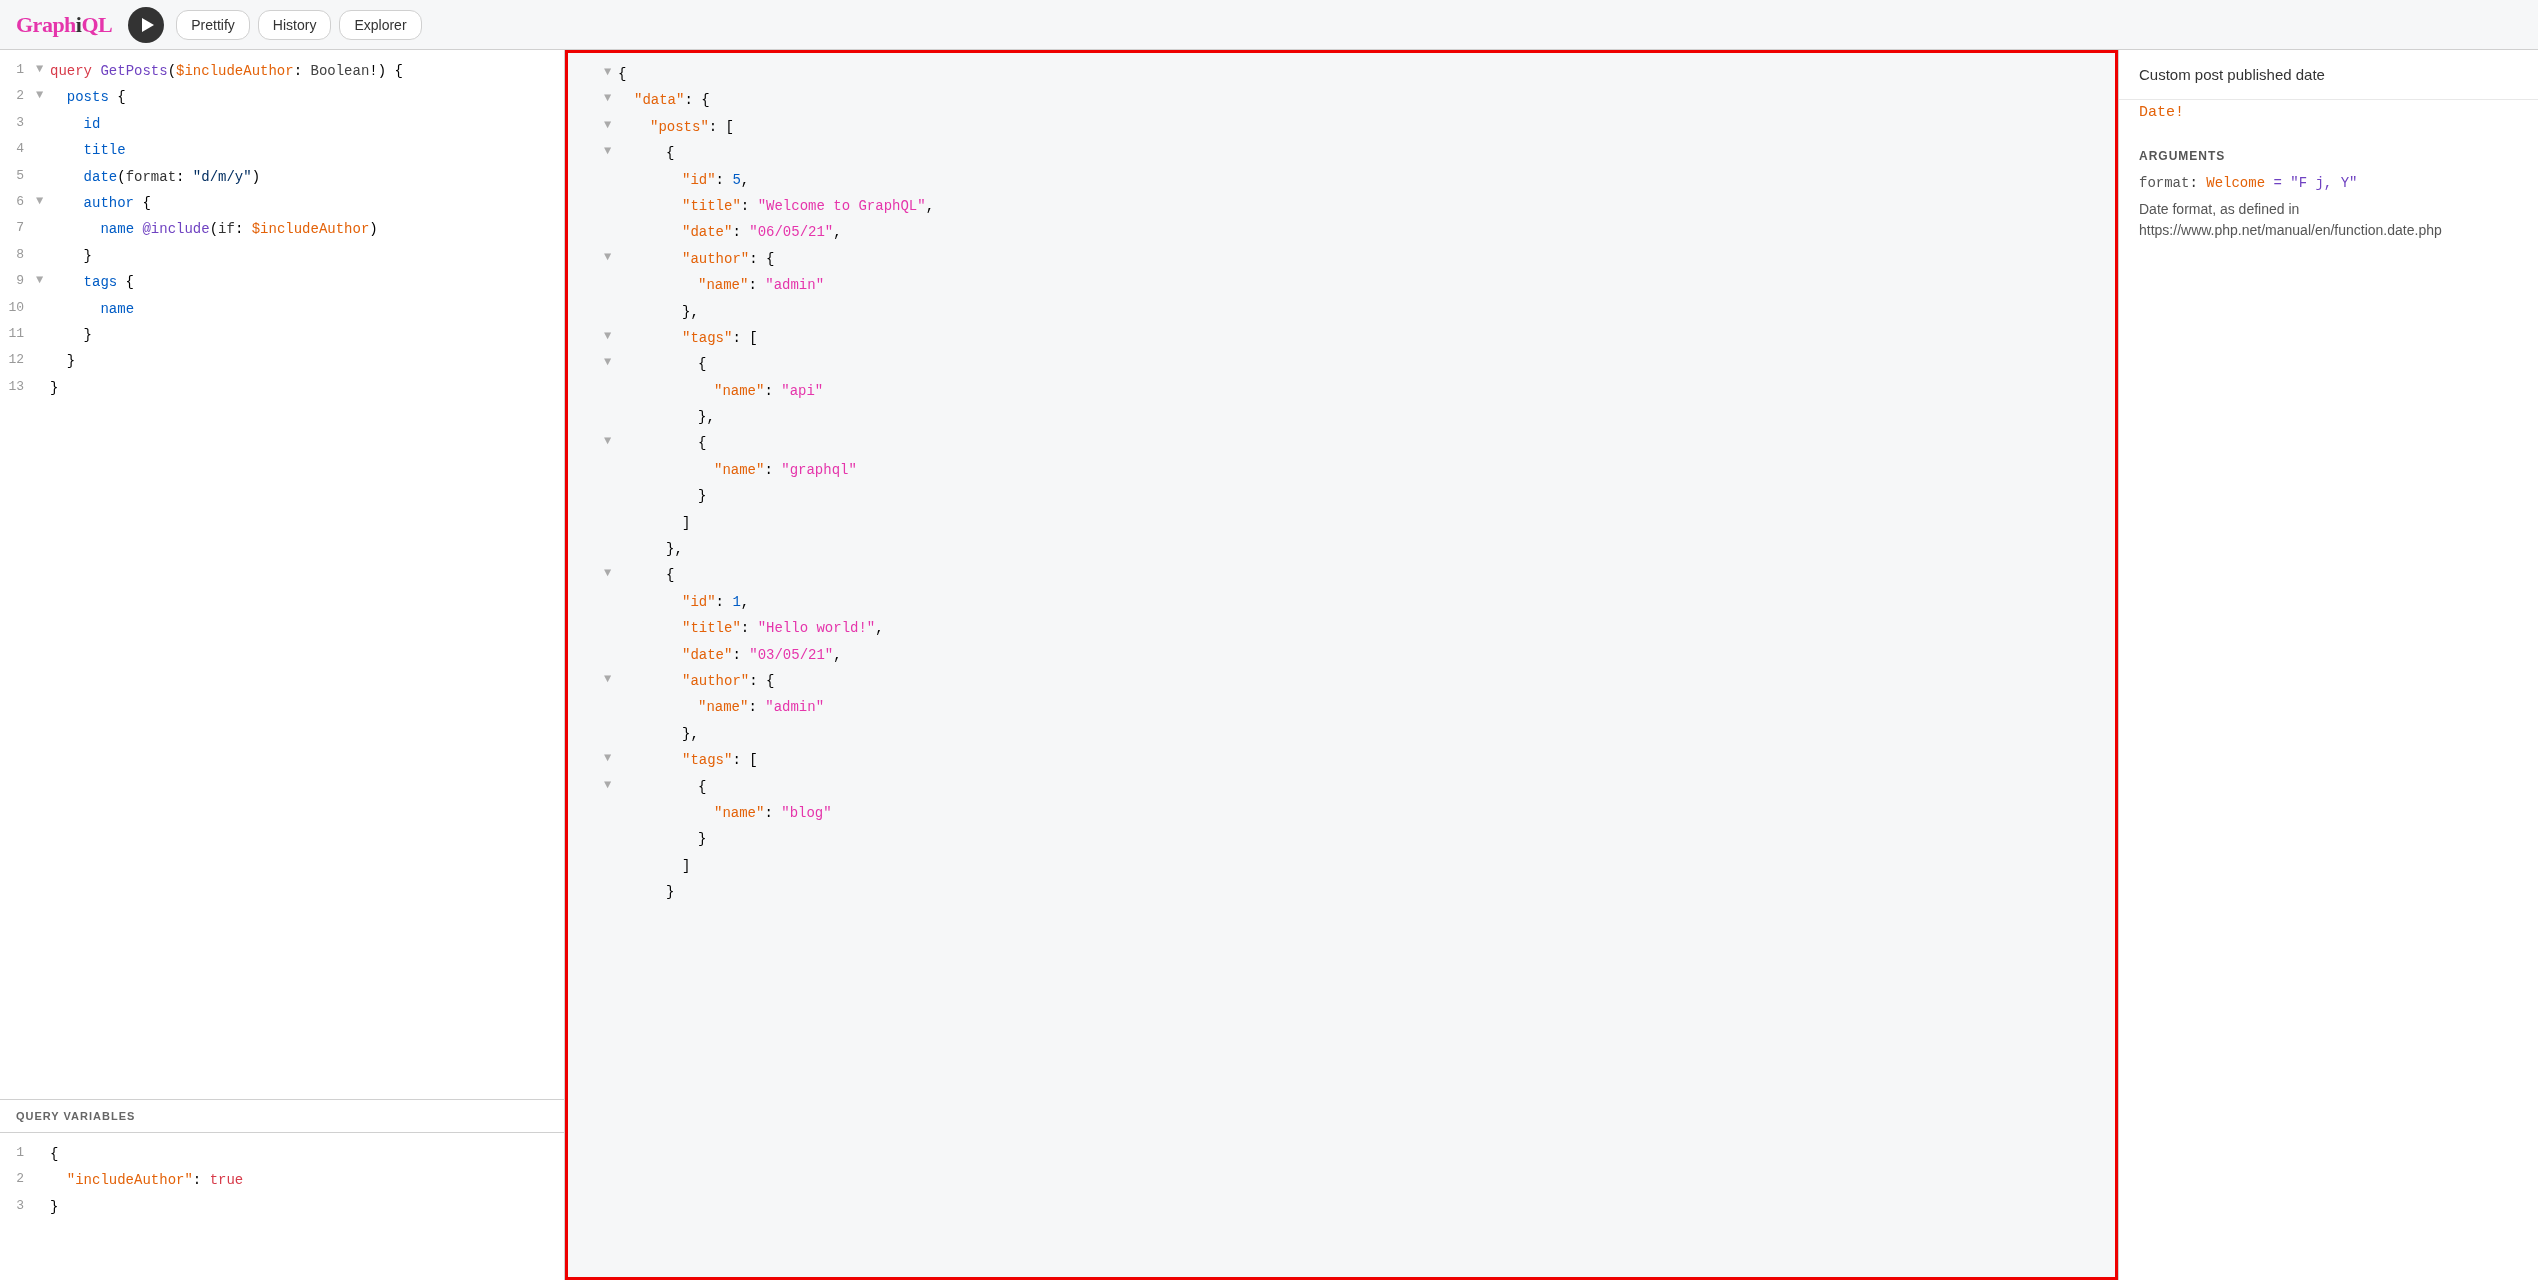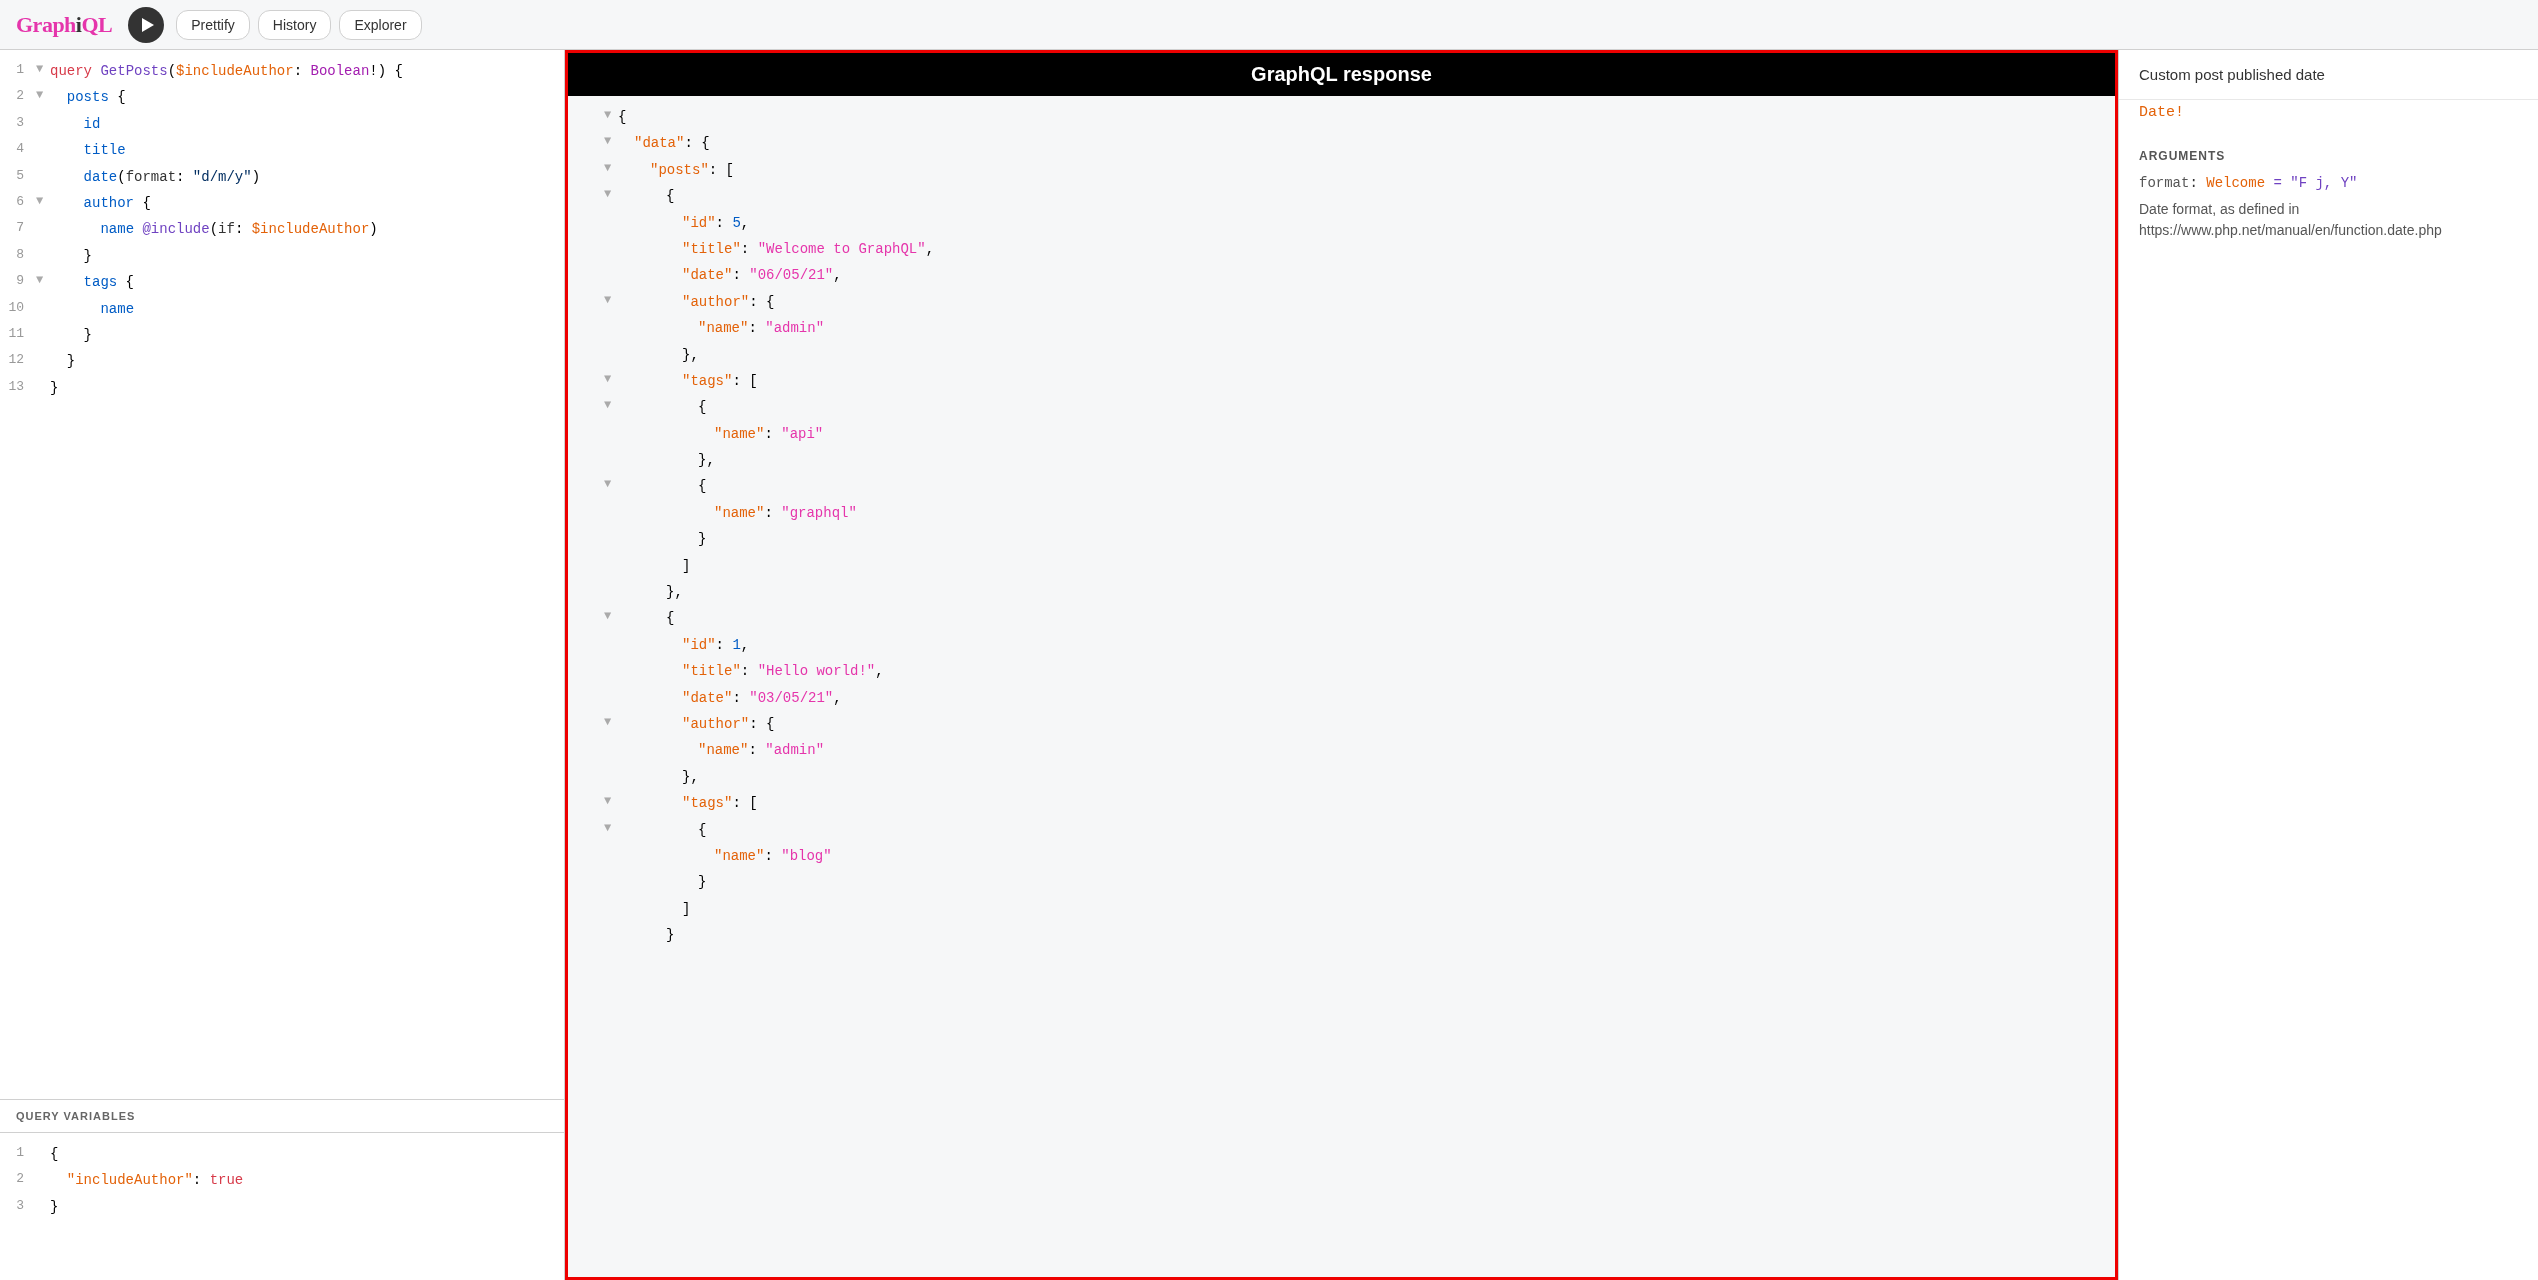"Boolean" .kw-type { color: #a21caf -> #404040 }
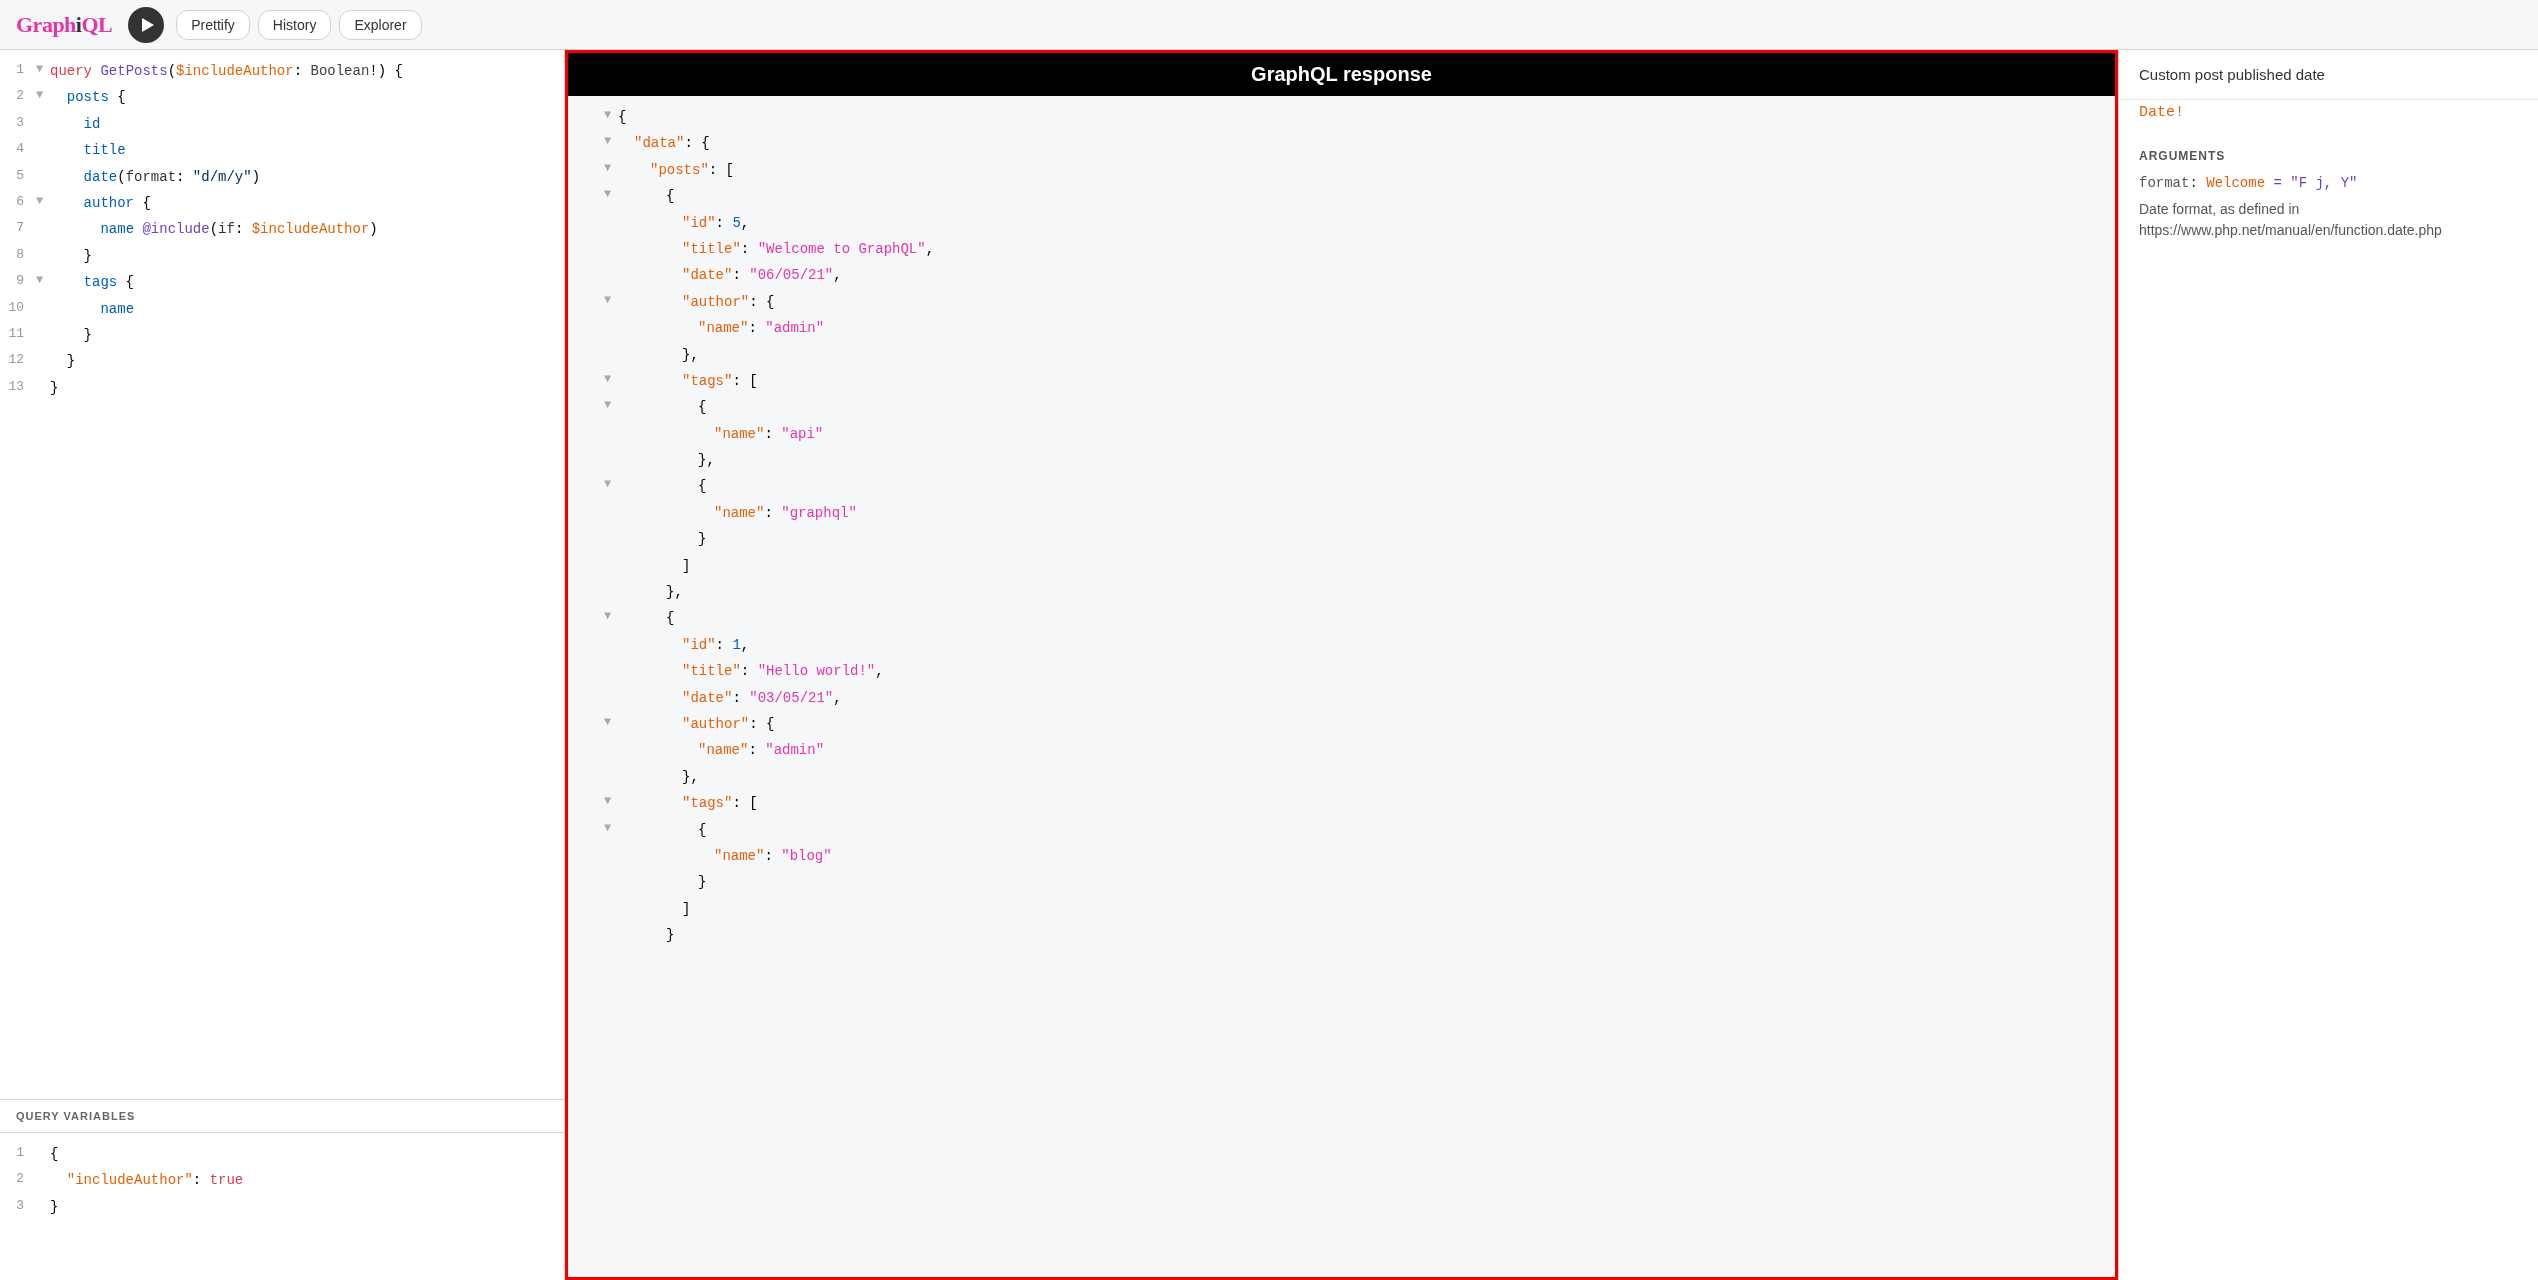"GraphQL response" div { html: <div>GraphQL response</div> -> none }
